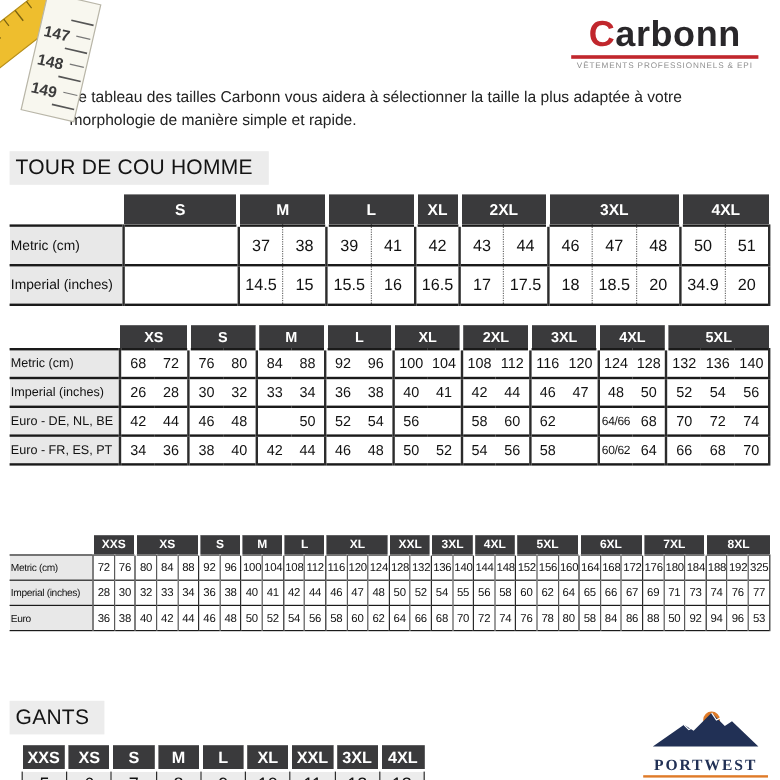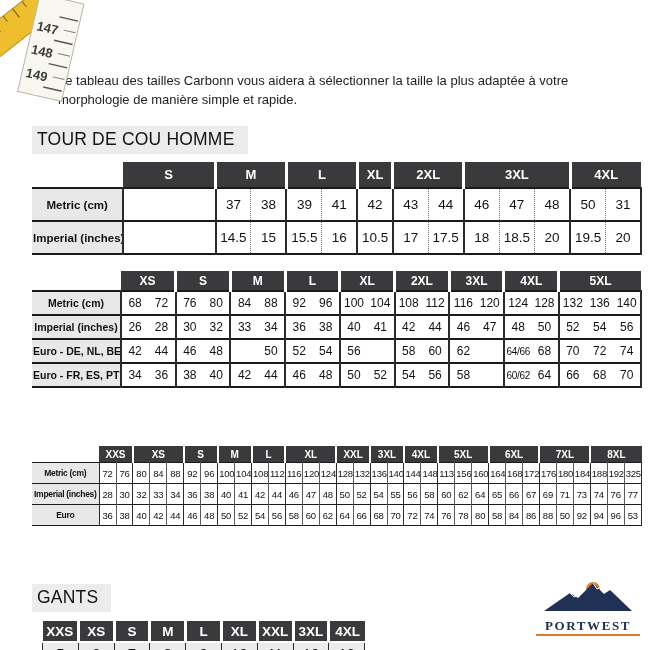"Carbonn" div.carbonn { html: none -> <div> <div><span>C</span><span>arbonn</span></div> <div></div> <div>VÊTEMENTS PROFESSIONNELS &amp; EPI</div> </div> }
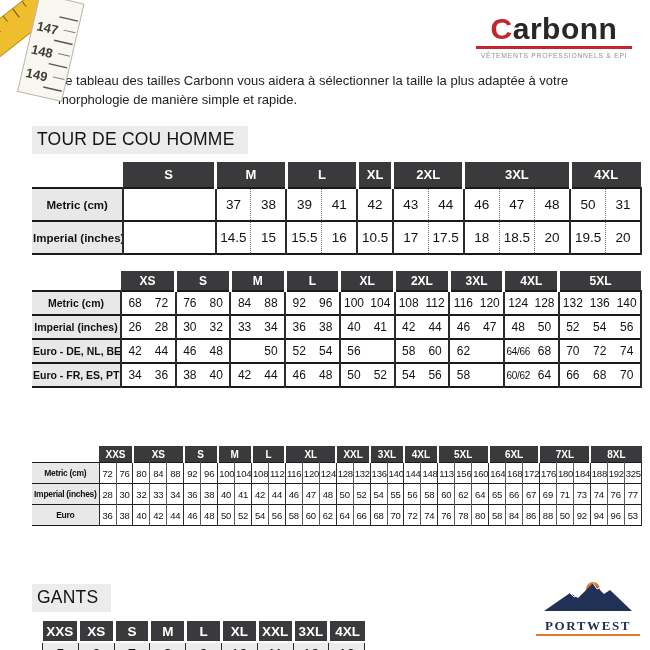"TOUR DE COU HOMME" .section { margin-left: 24px -> none }
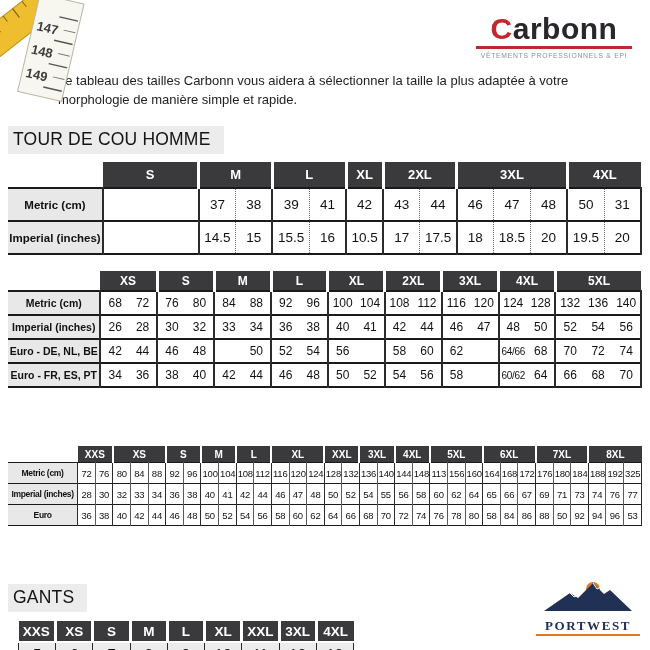"Metric (cm)" .rowlabel { font-weight: bold -> normal; text-align: center -> none }
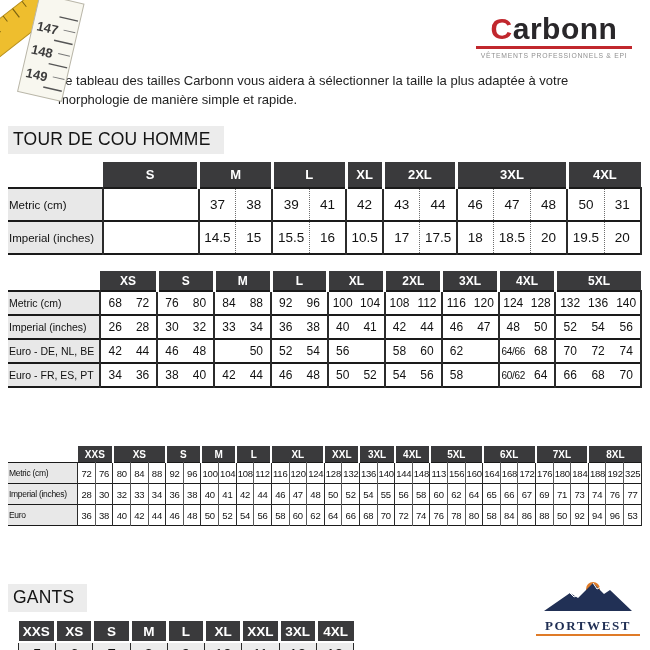"31" td.val { text: 31 -> 51 }
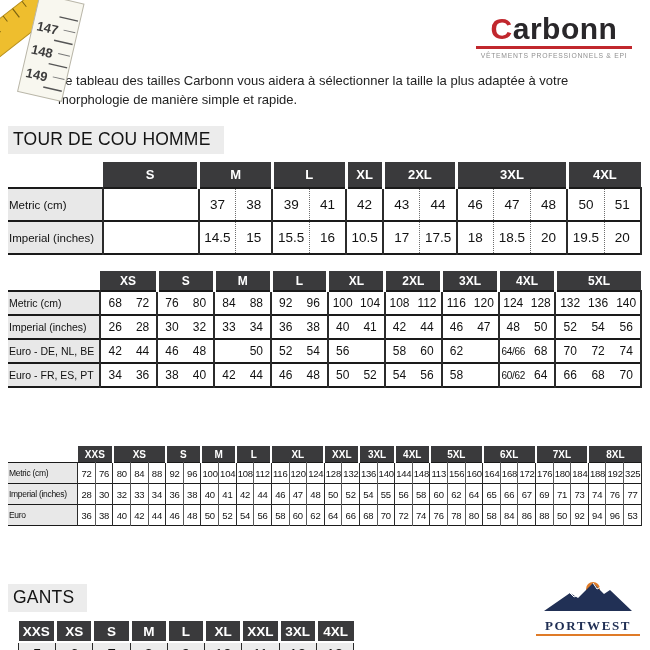"10.5" td.val { text: 10.5 -> 16.5 }
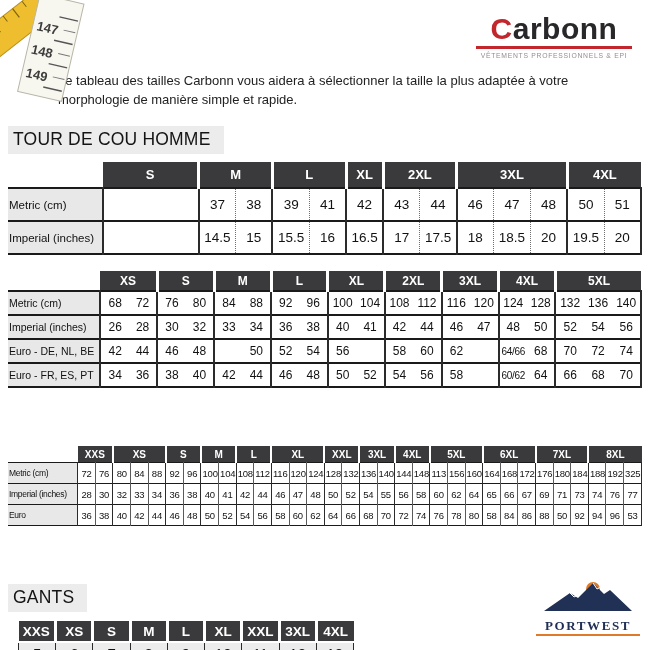"19.5" td.val { text: 19.5 -> 34.9 }
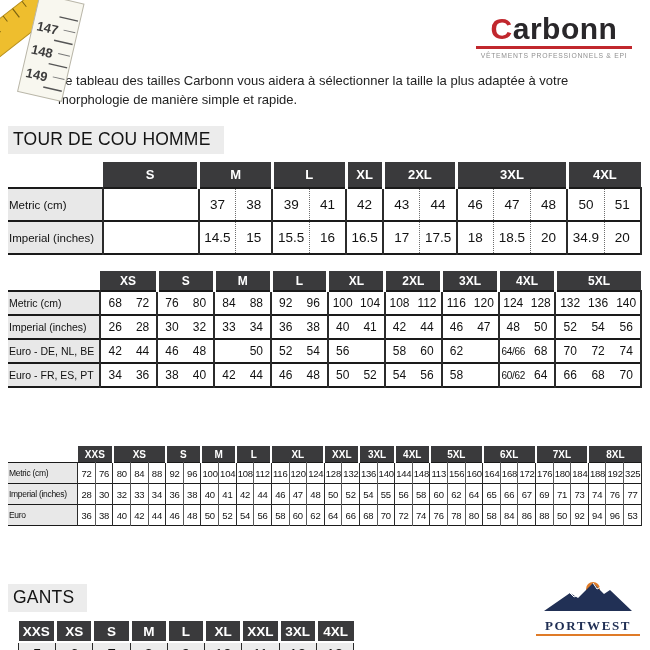"113" td.val { text: 113 -> 152 }
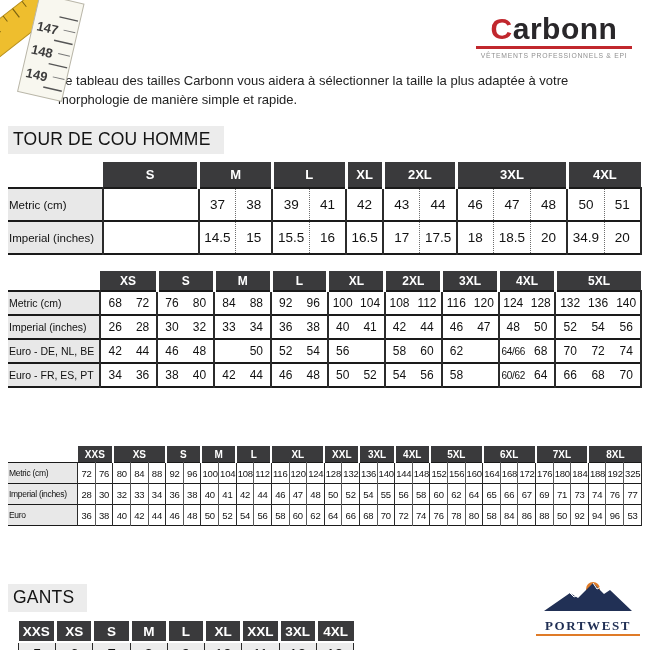"PORTWEST" .portwest { bottom: 14px -> 2px }
